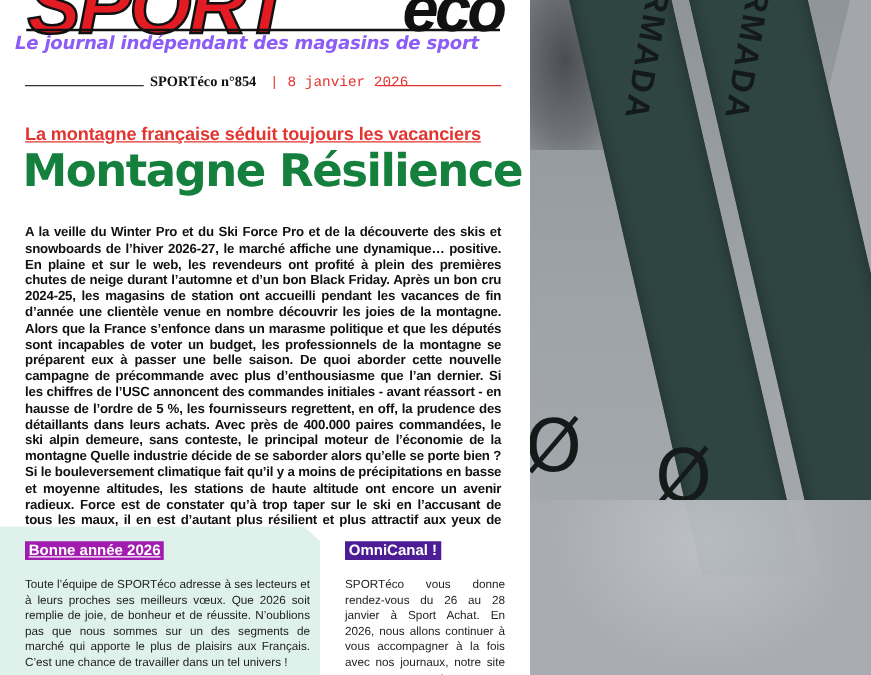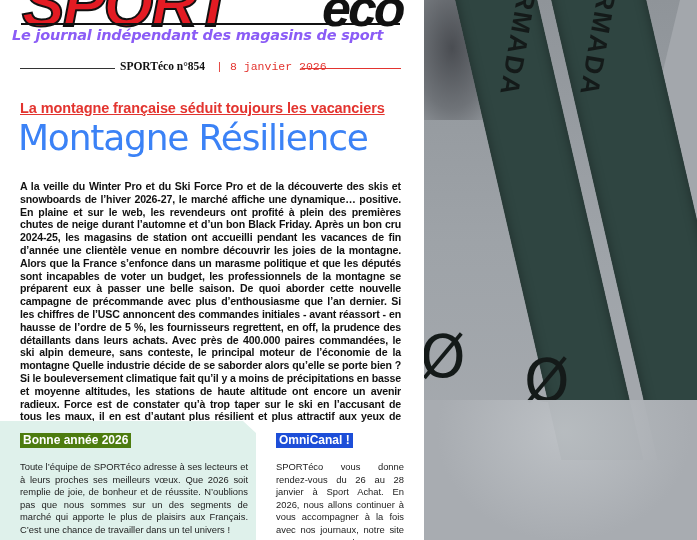"Montagne Résilience" .headline { color: #3b82f6 -> #15803d; font-weight: normal -> bold }
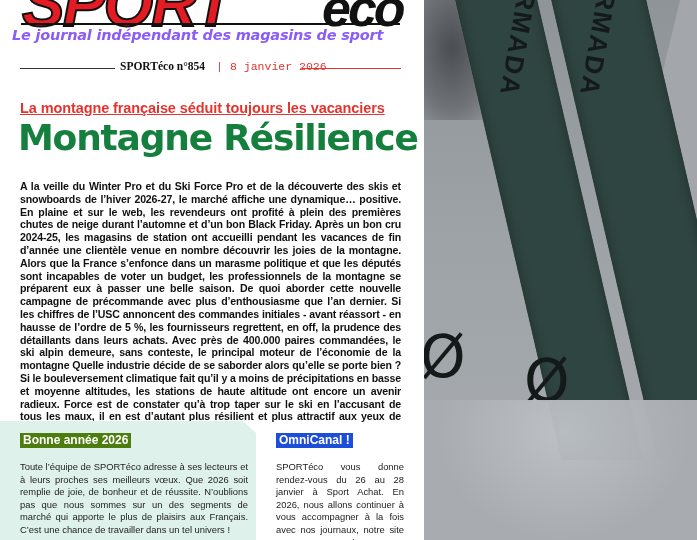"Bonne année 2026" .tag-green { background: #4d7c0f -> #a21caf; text-decoration: none -> underline }
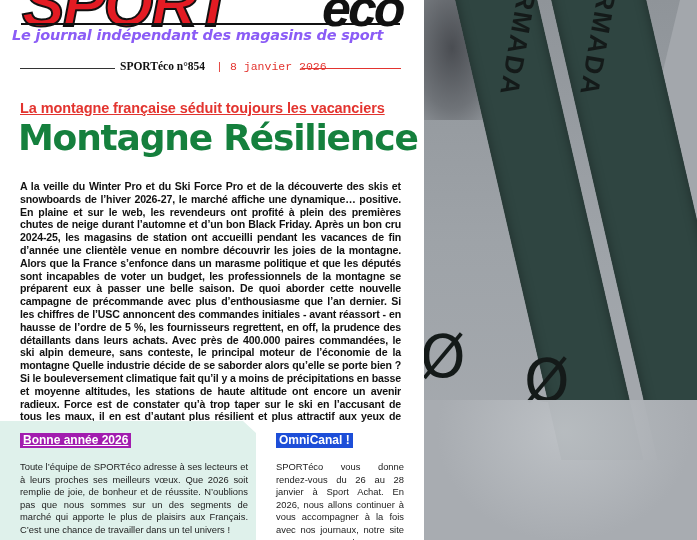"OmniCanal !" .tag-red { background: #1d4ed8 -> #4c1d95 }
